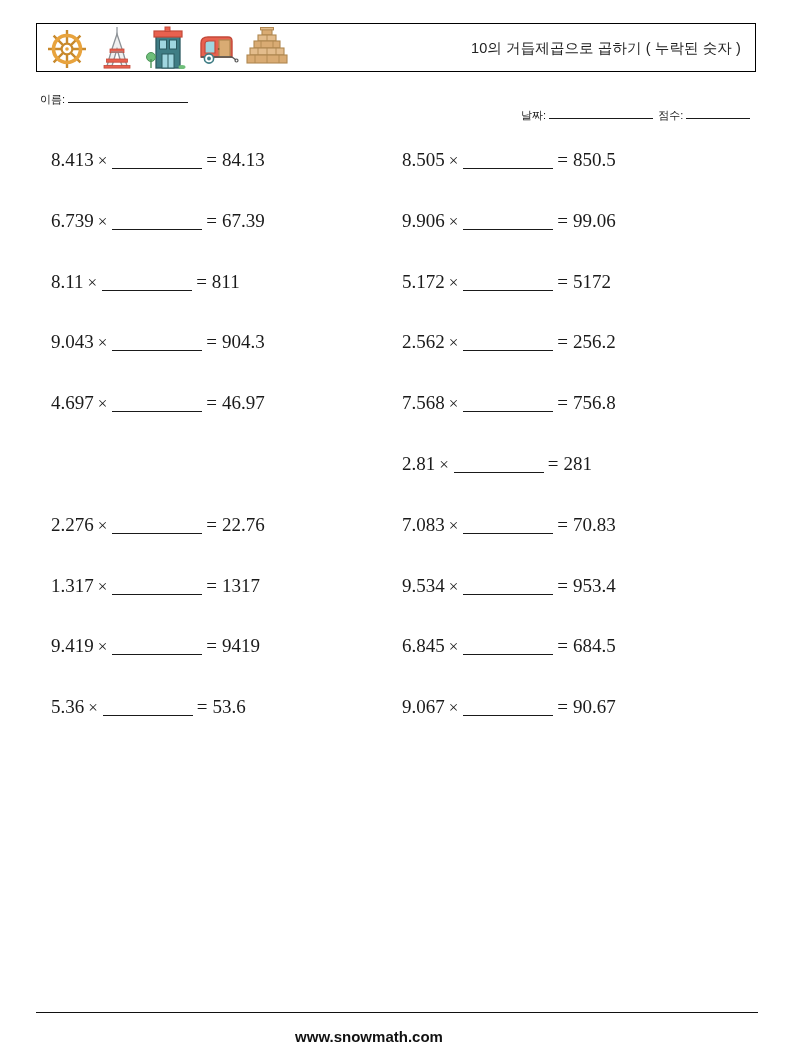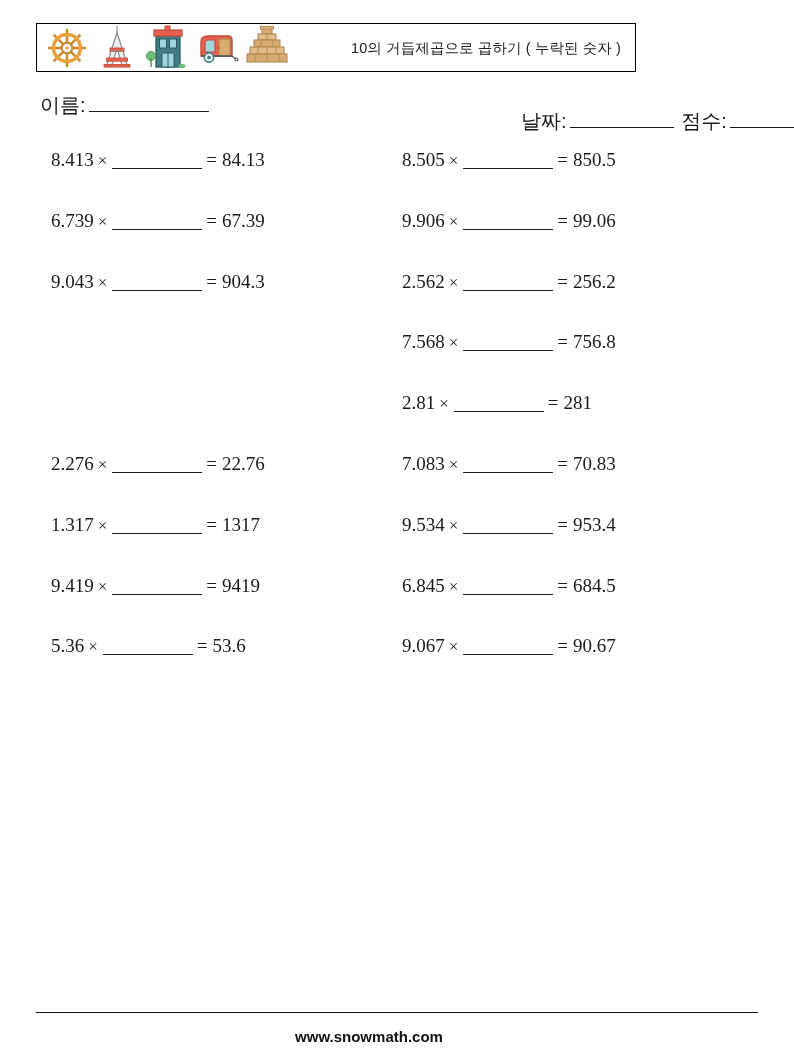"10의 거듭제곱으로 곱하기 ( 누락된" .header-box { align-items: flex-start -> flex-end; width: 600px -> 720px }
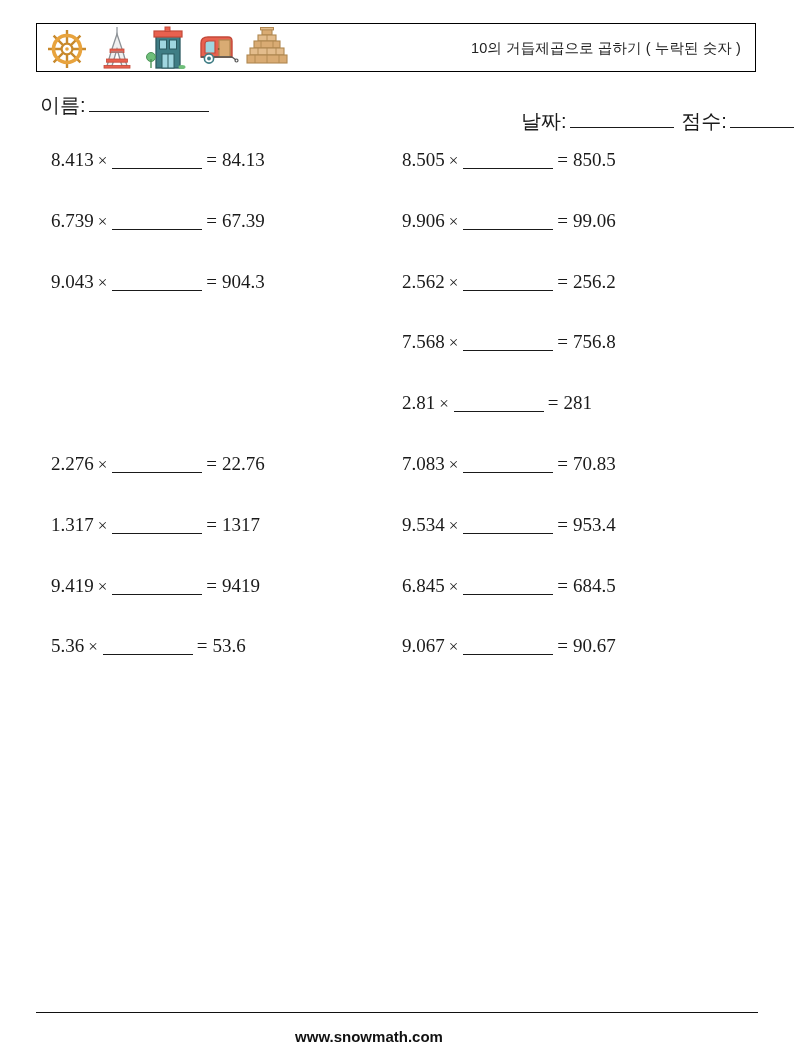"이름:" .meta-row { font-size: 20px -> 11px }
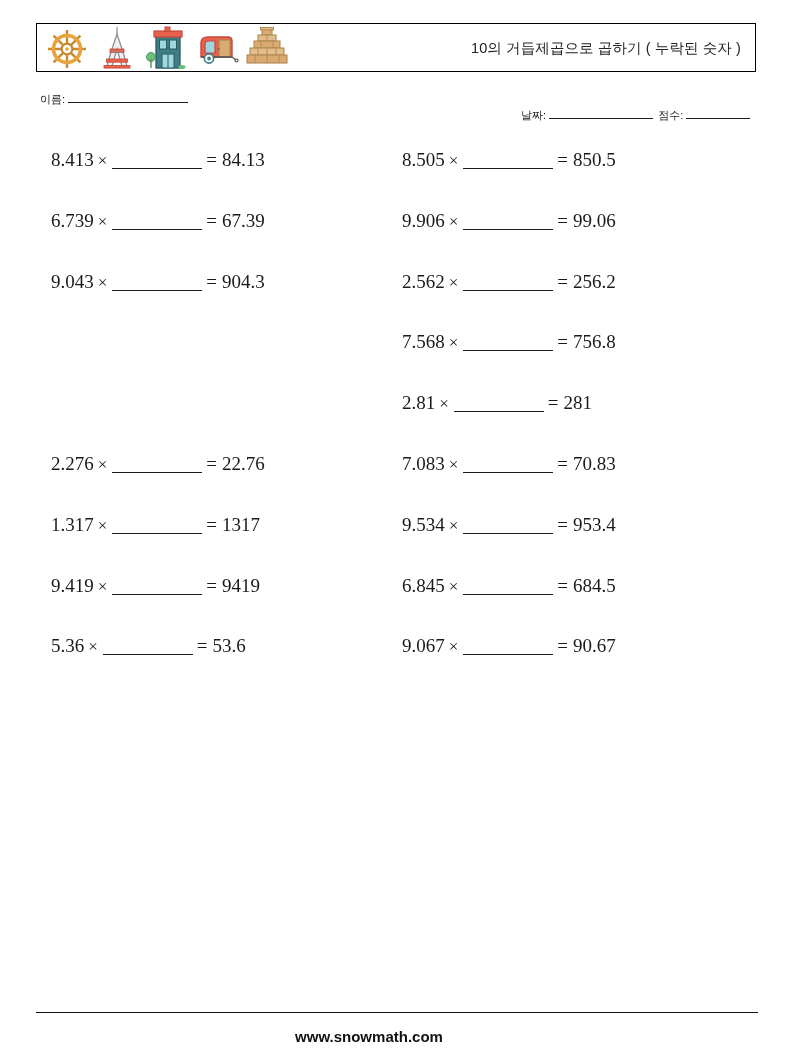"8.11 × = 811" div.prow { html: none -> <div> <div><span>8.11</span><span>×</span><span></span><span>=</span><span>811</span></div> <div><span>5.172</span><span>×</span><span></span><span>=</span><span>5172</span></div> </div> }
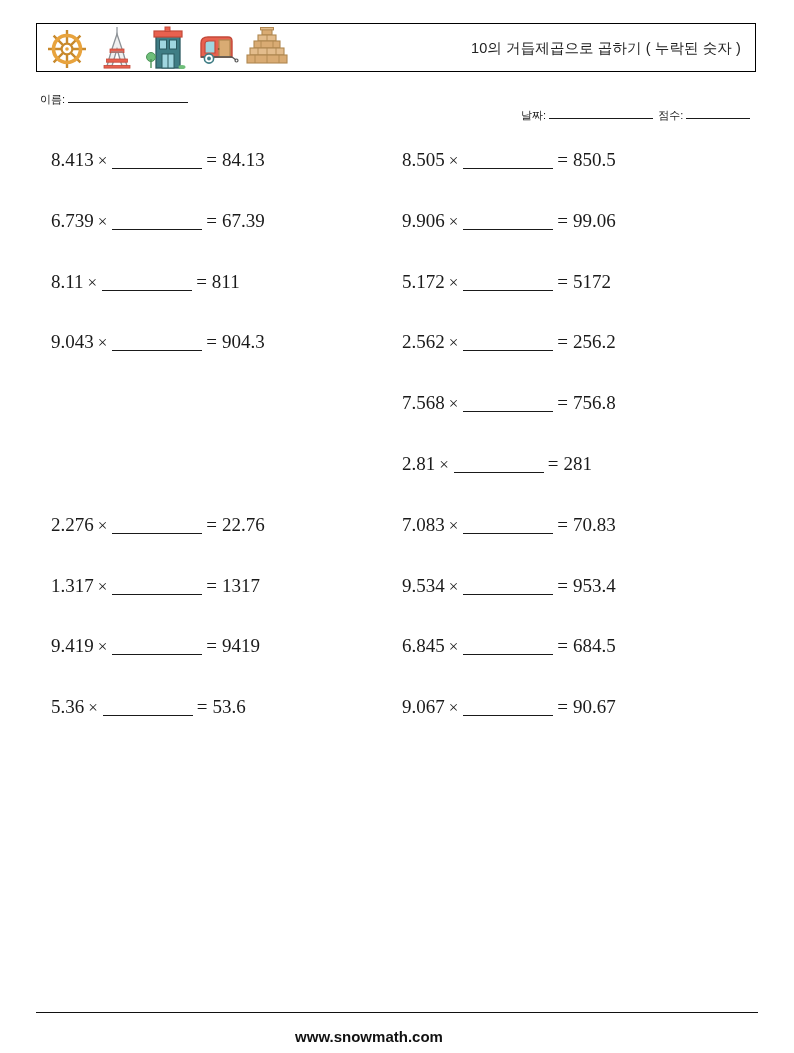"4.697 × = 46.97" div.cell { html: none -> <div><span>4.697</span><span>×</span><span></span><span>=</span><span>46.97</span></div> }
